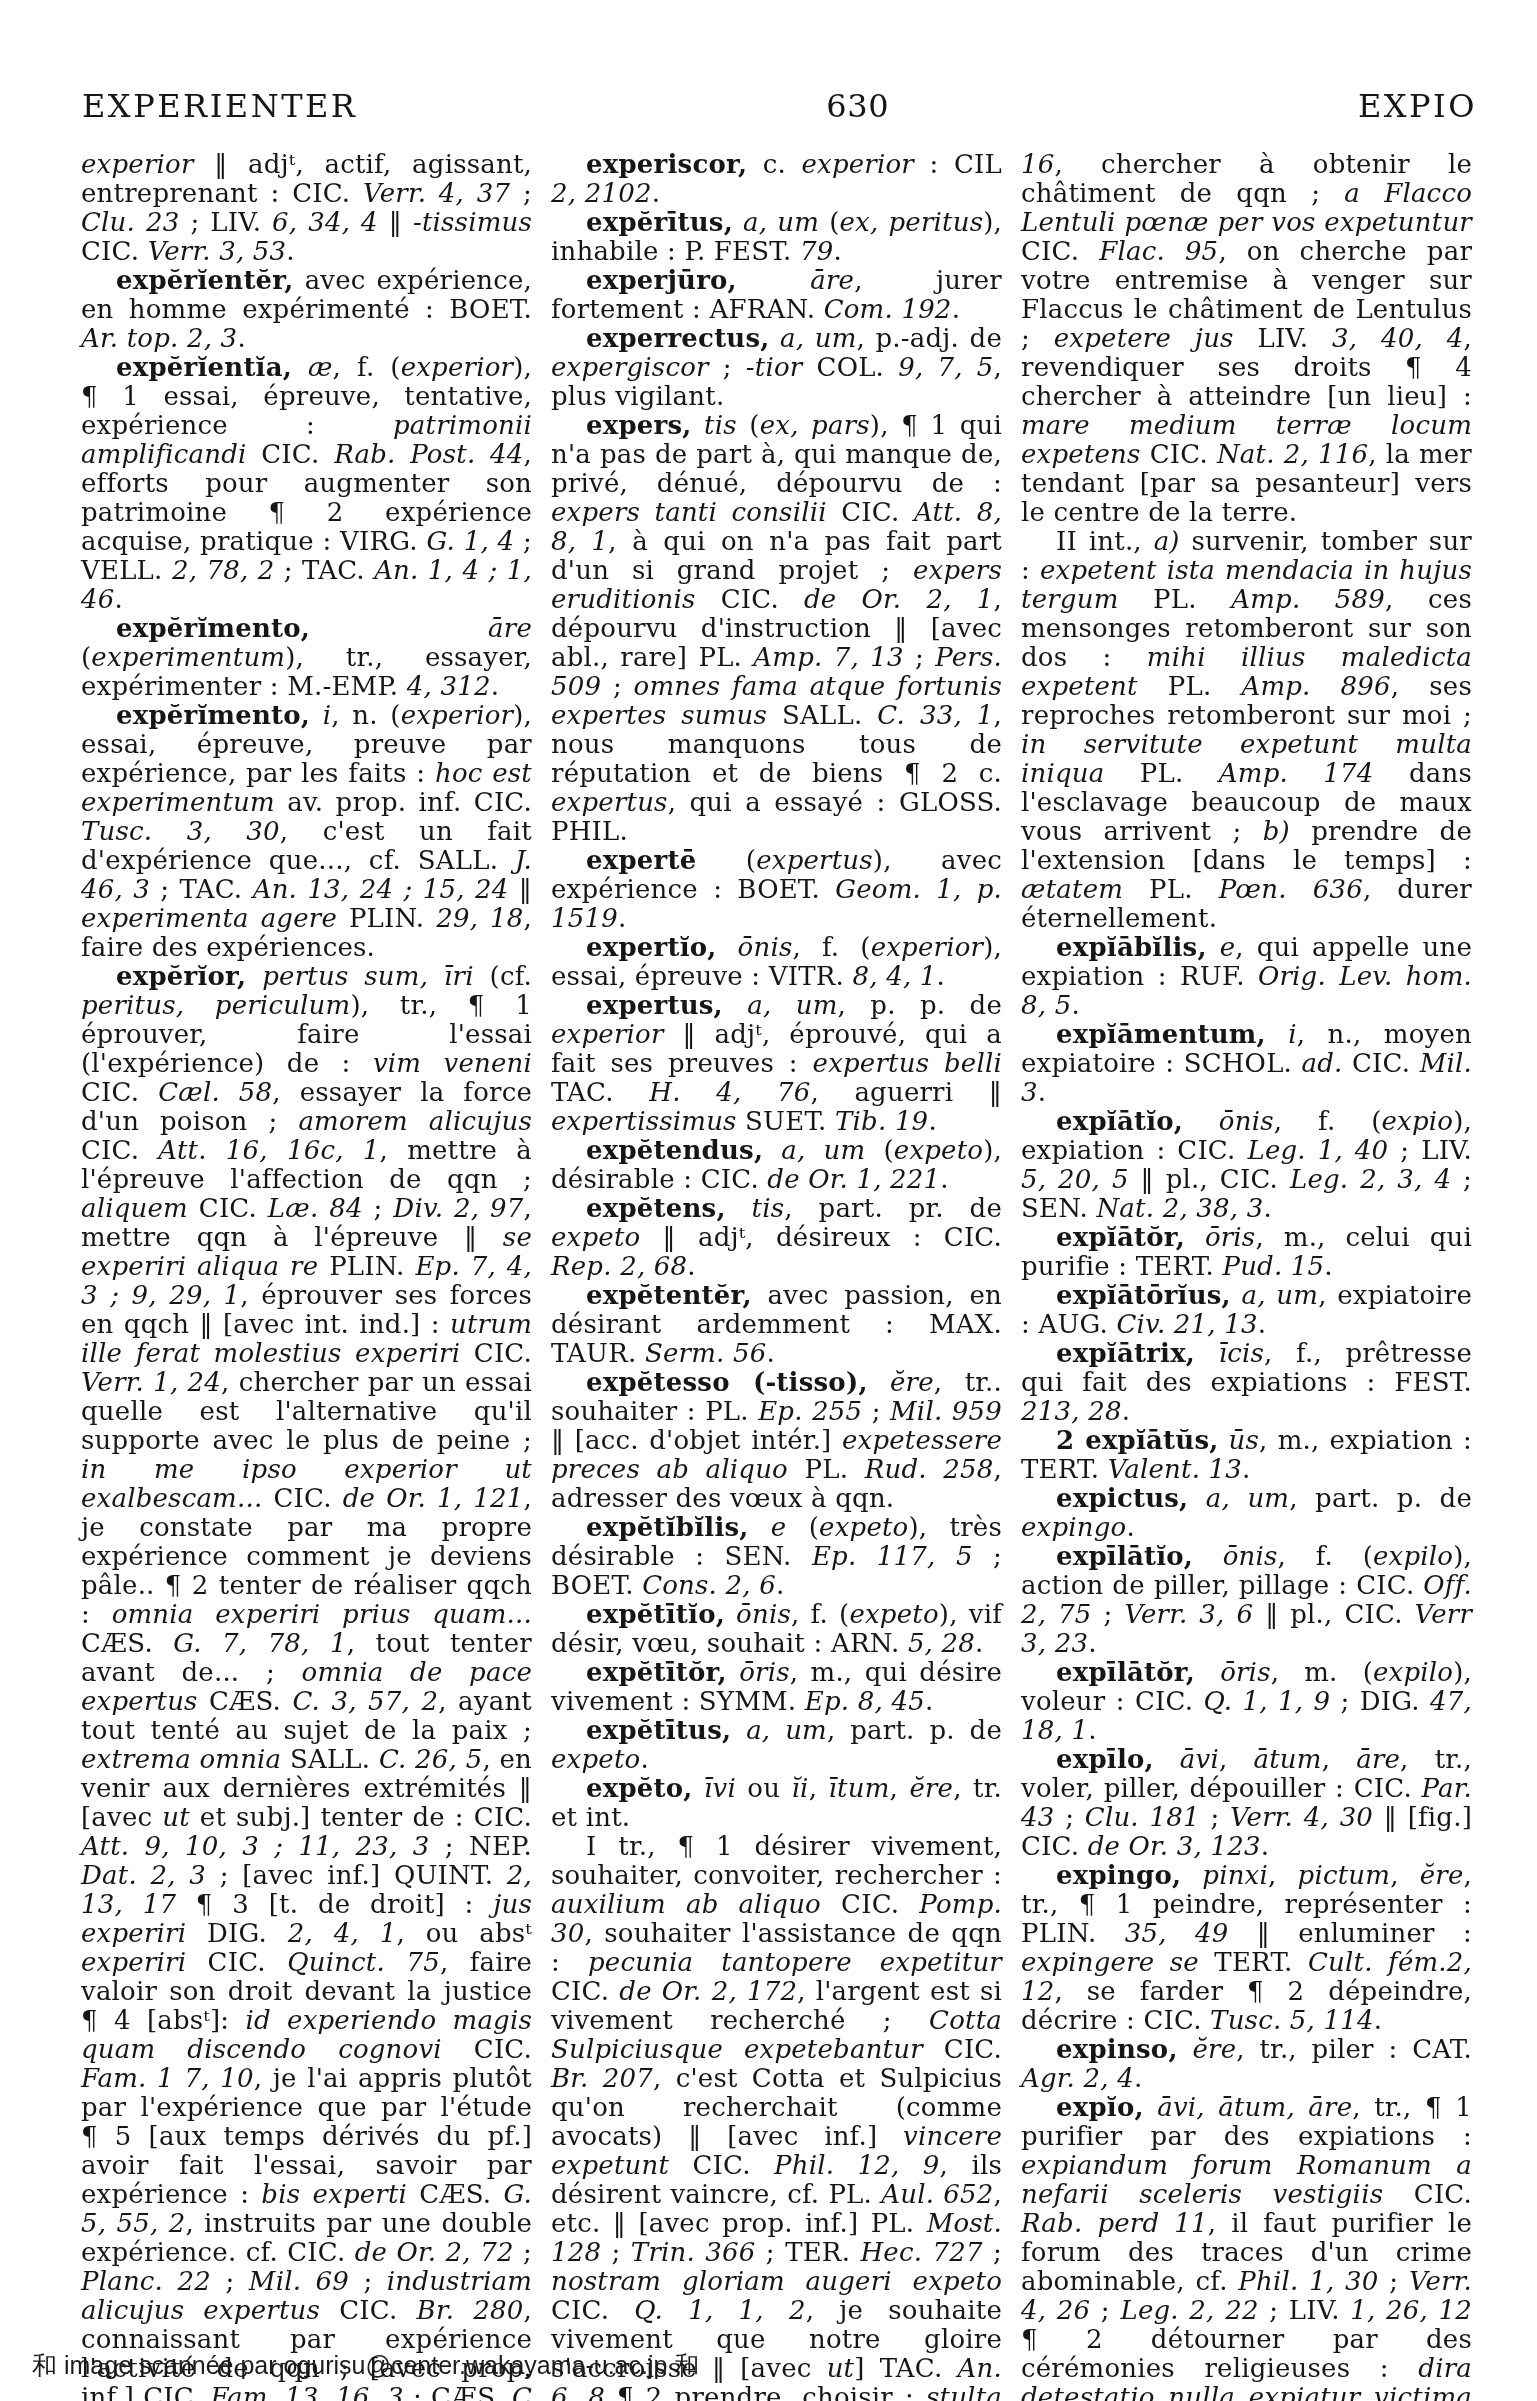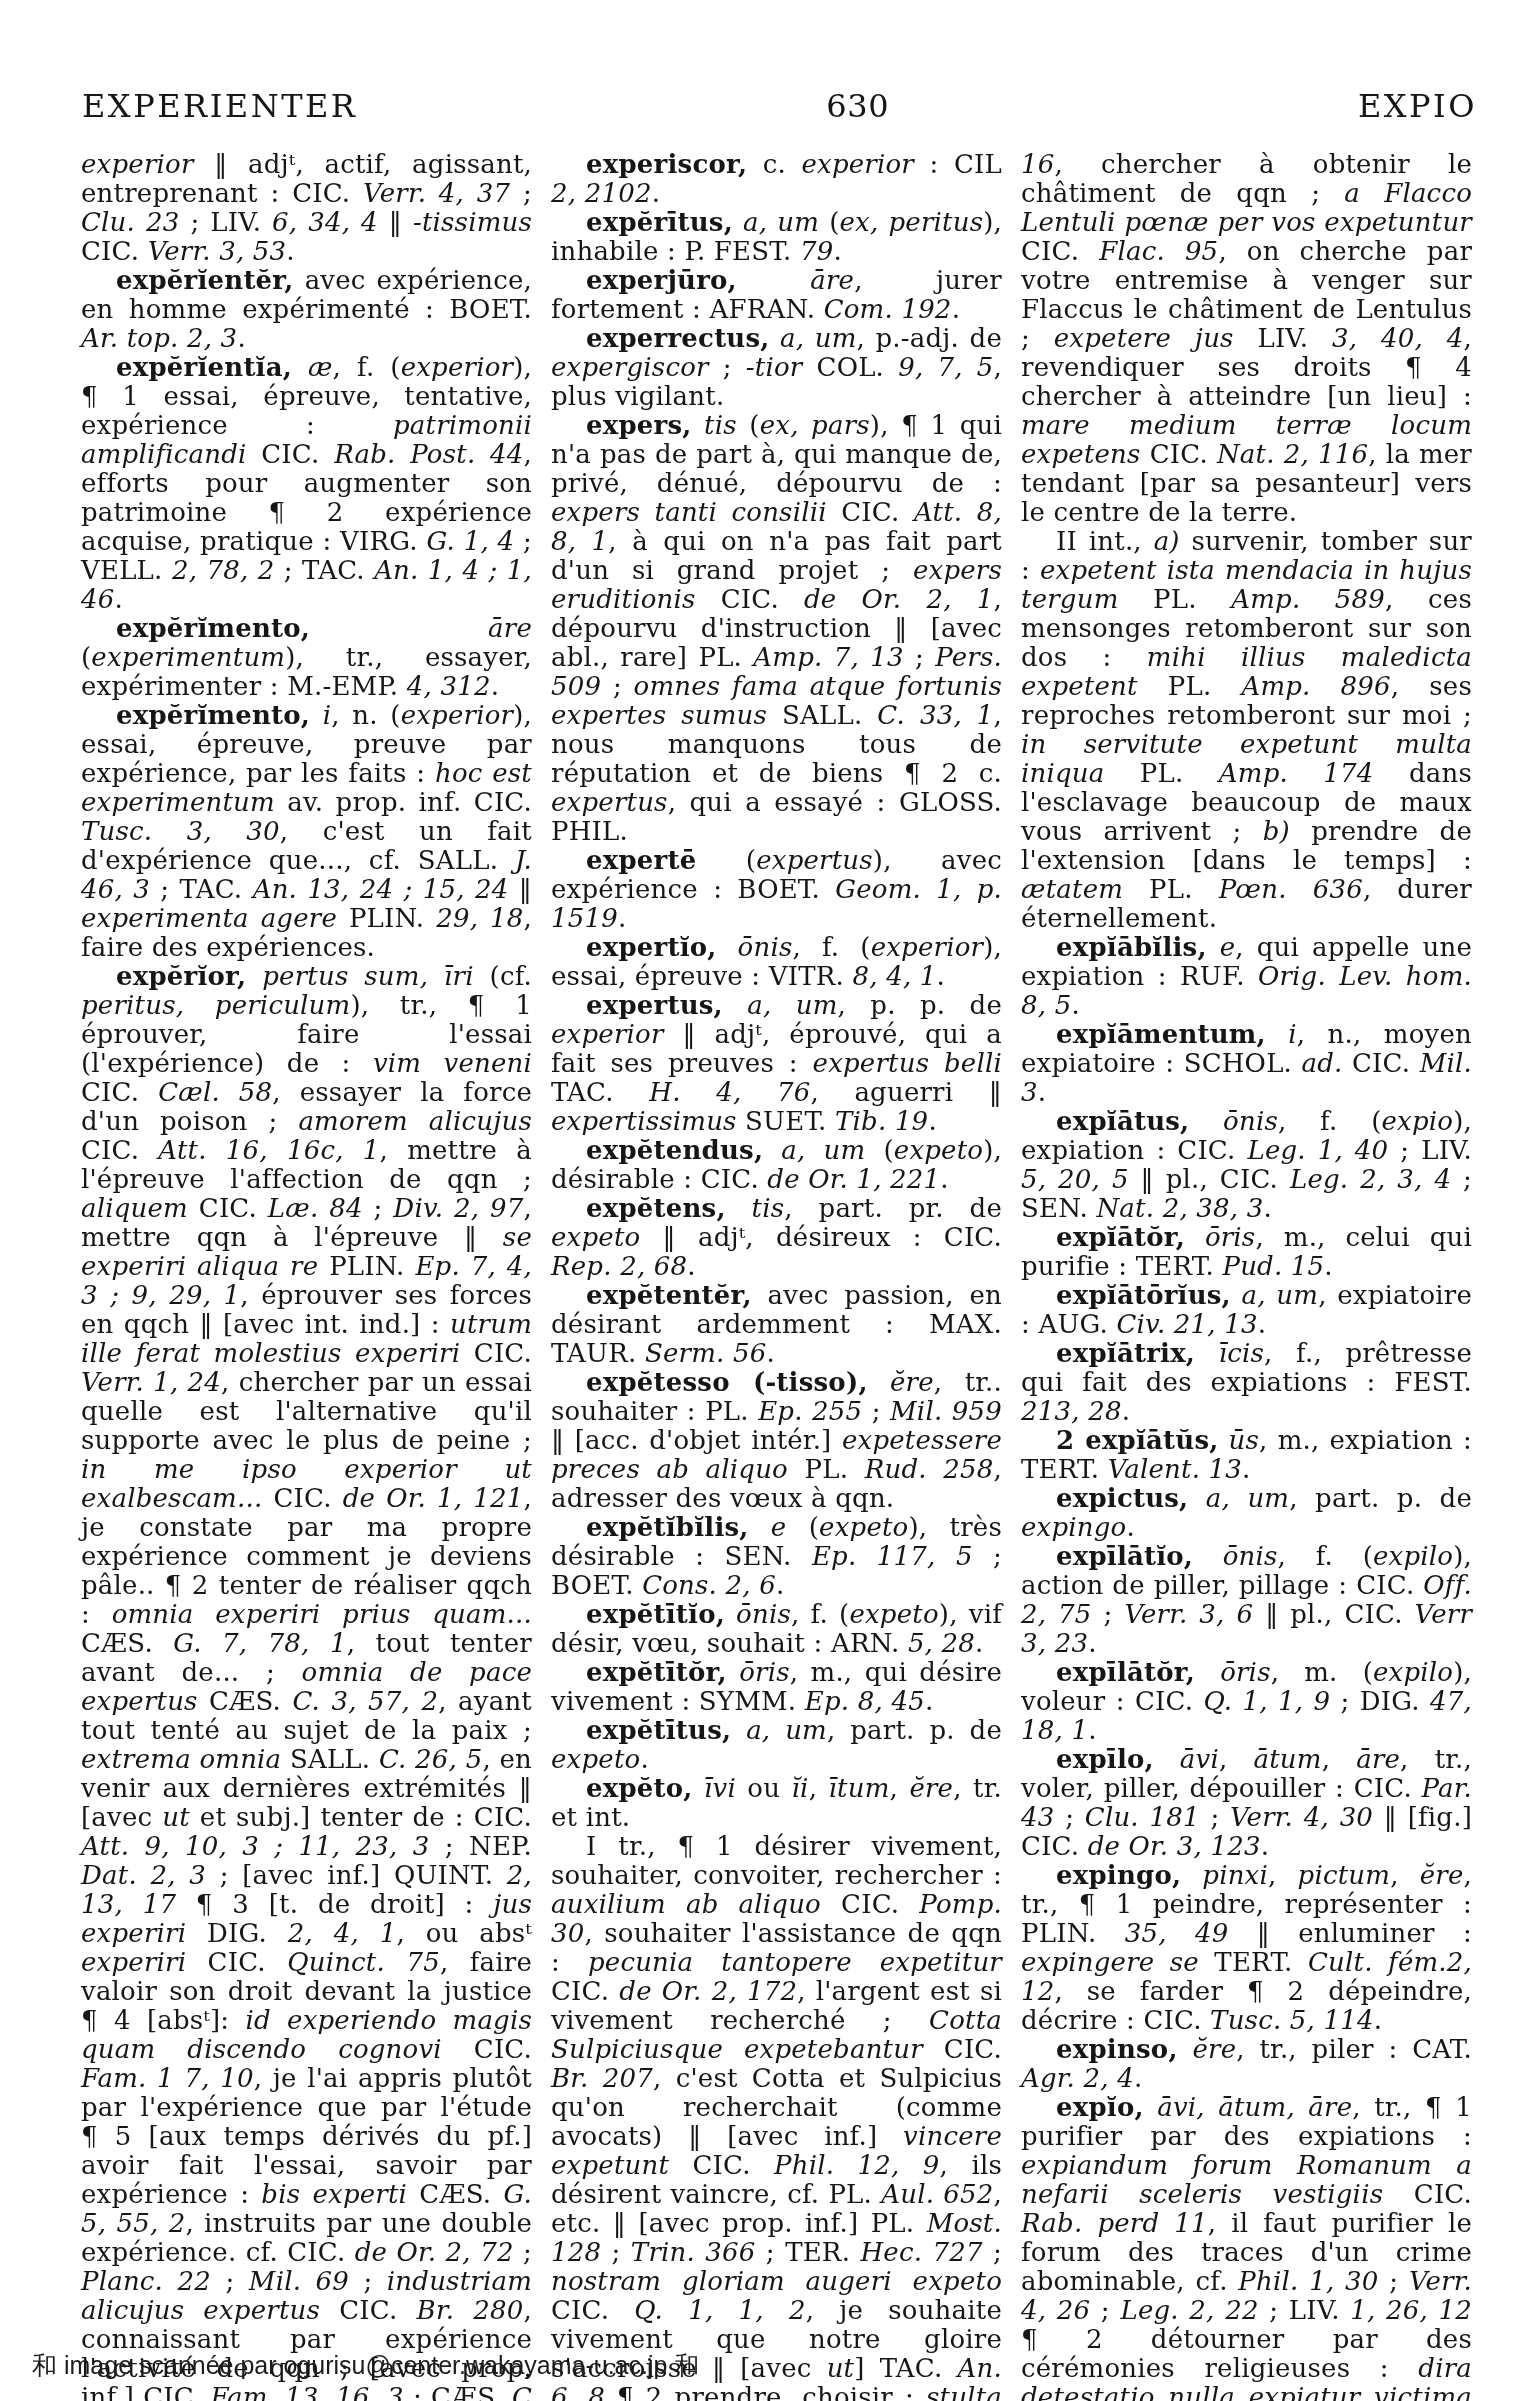"expĭātus," b { text: expĭātus -> expĭātĭo }
